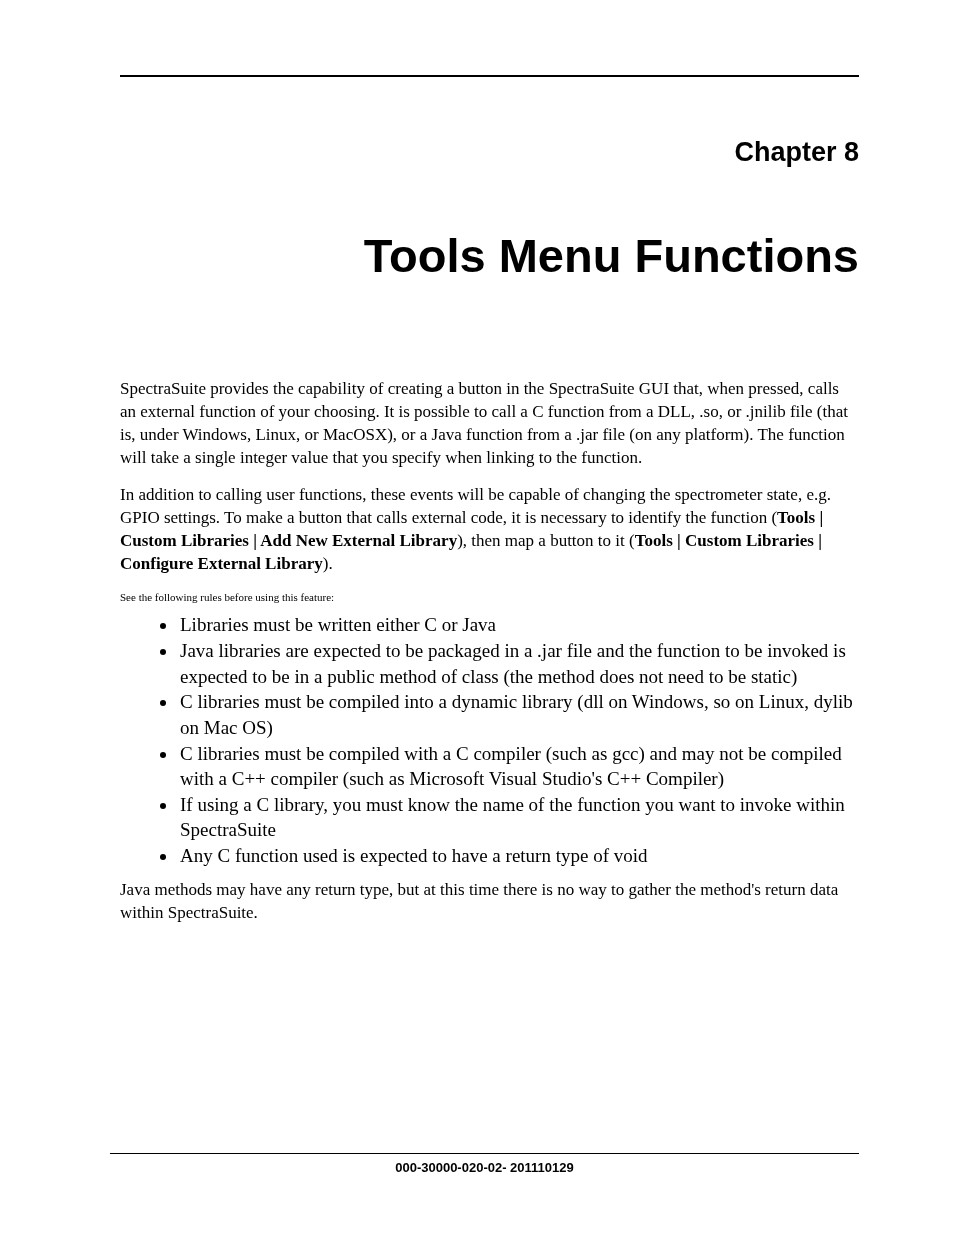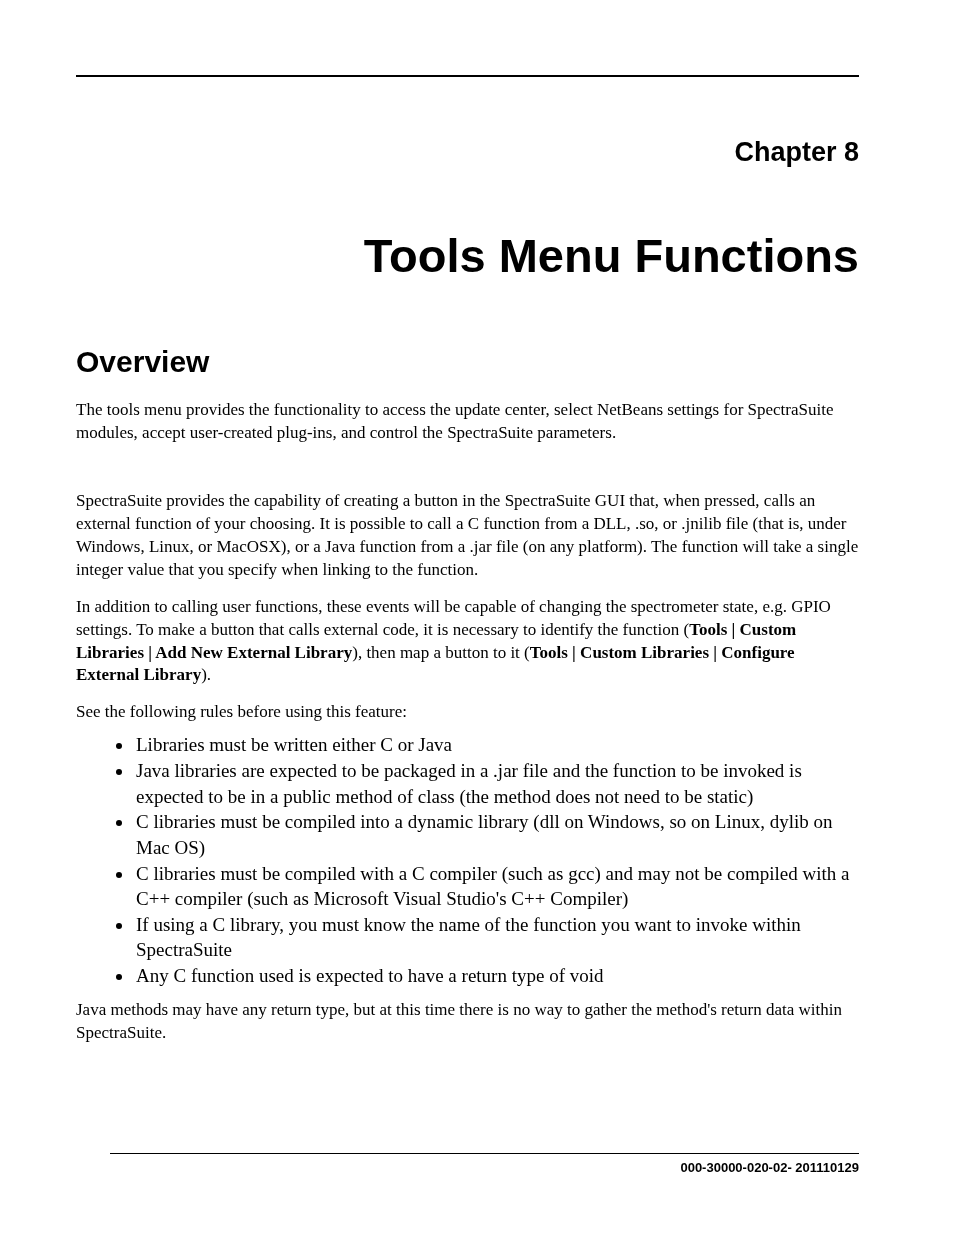"Chapter 8" .page { padding: 75px 95px 0 76px -> 75px 95px 0 120px }
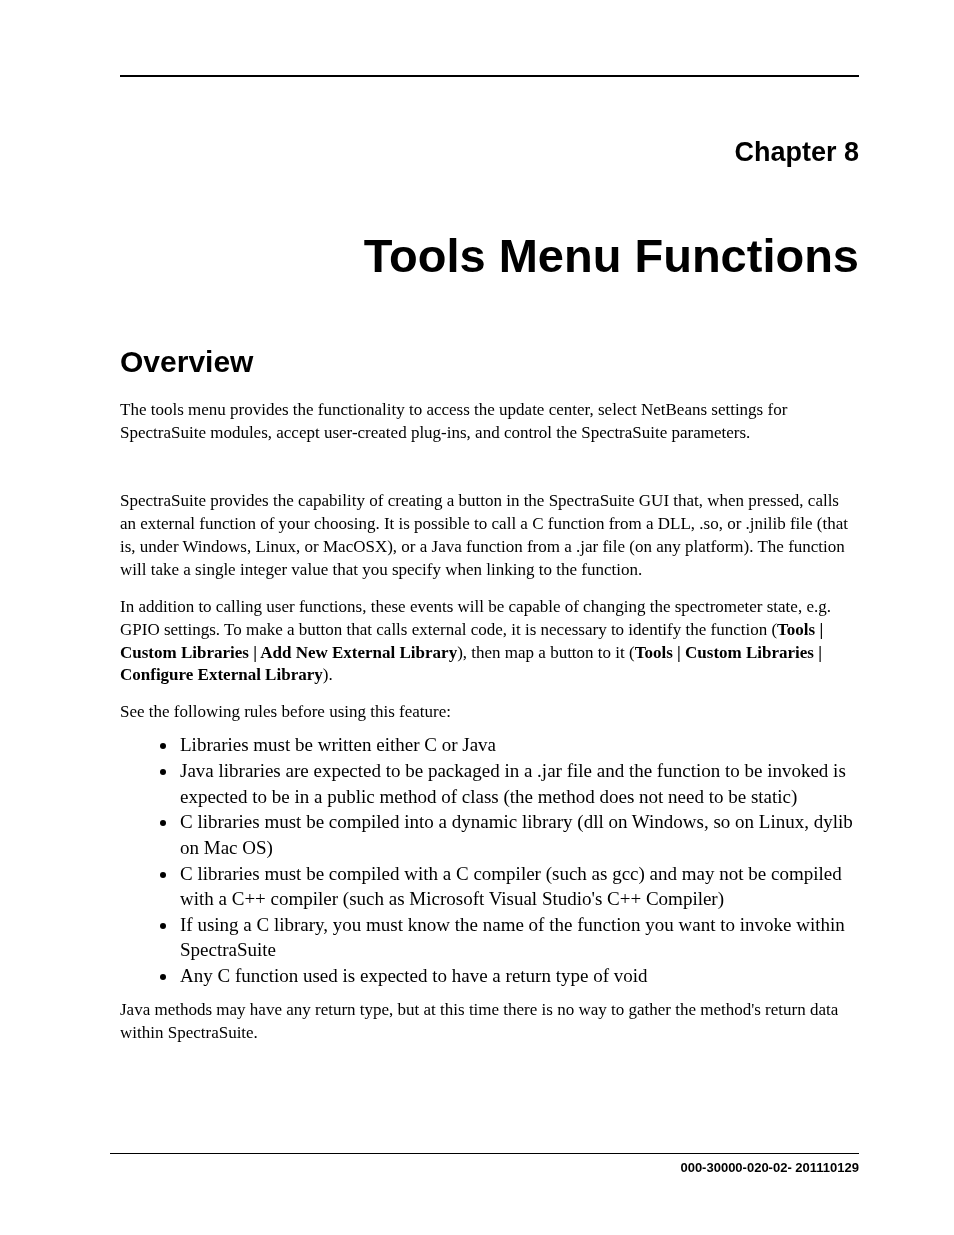"Tools Menu Functions" .main-title { margin-bottom: 62px -> 95px }
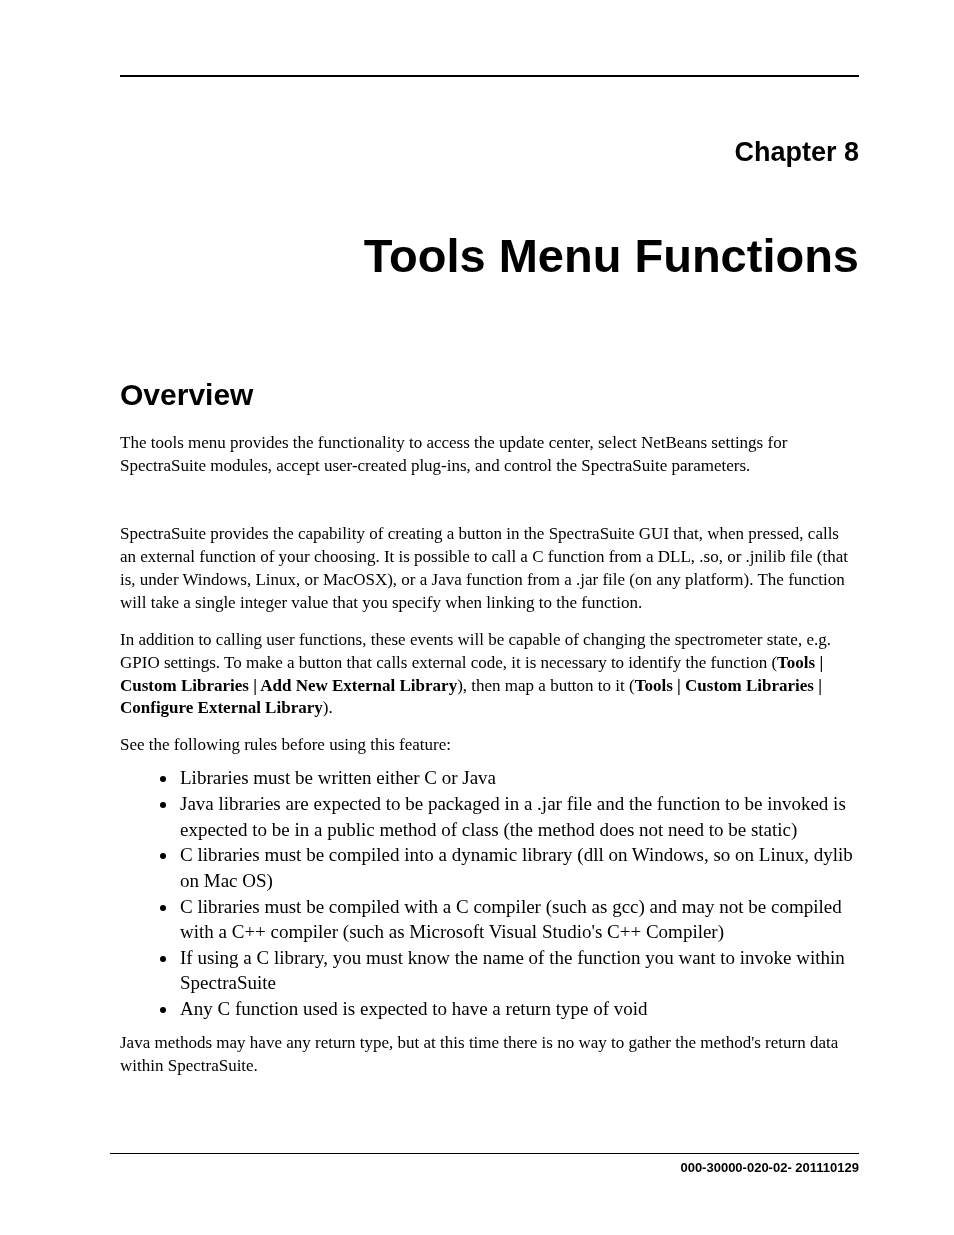"Overview" div.section-block-1 { html: <div> <div>Overview</div> <p>The tools menu provides the functionality to access the update center, select NetBeans settings for SpectraSuite modules, accept user-created plug-ins, and control the SpectraSuite parameters.</p> </div> -> none }
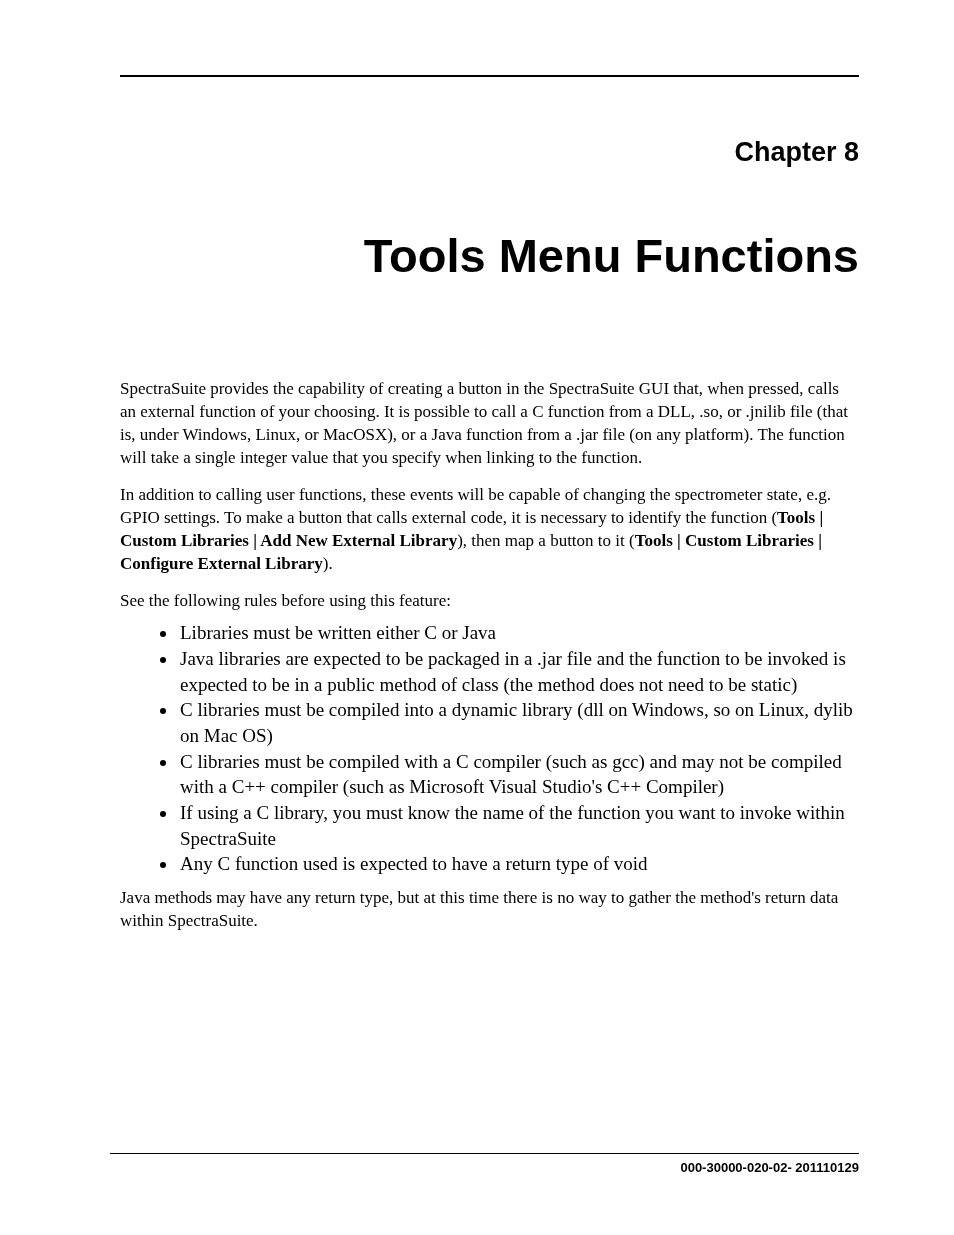"See the following rules before" .rules-intro { font-size: 17px -> 11px }
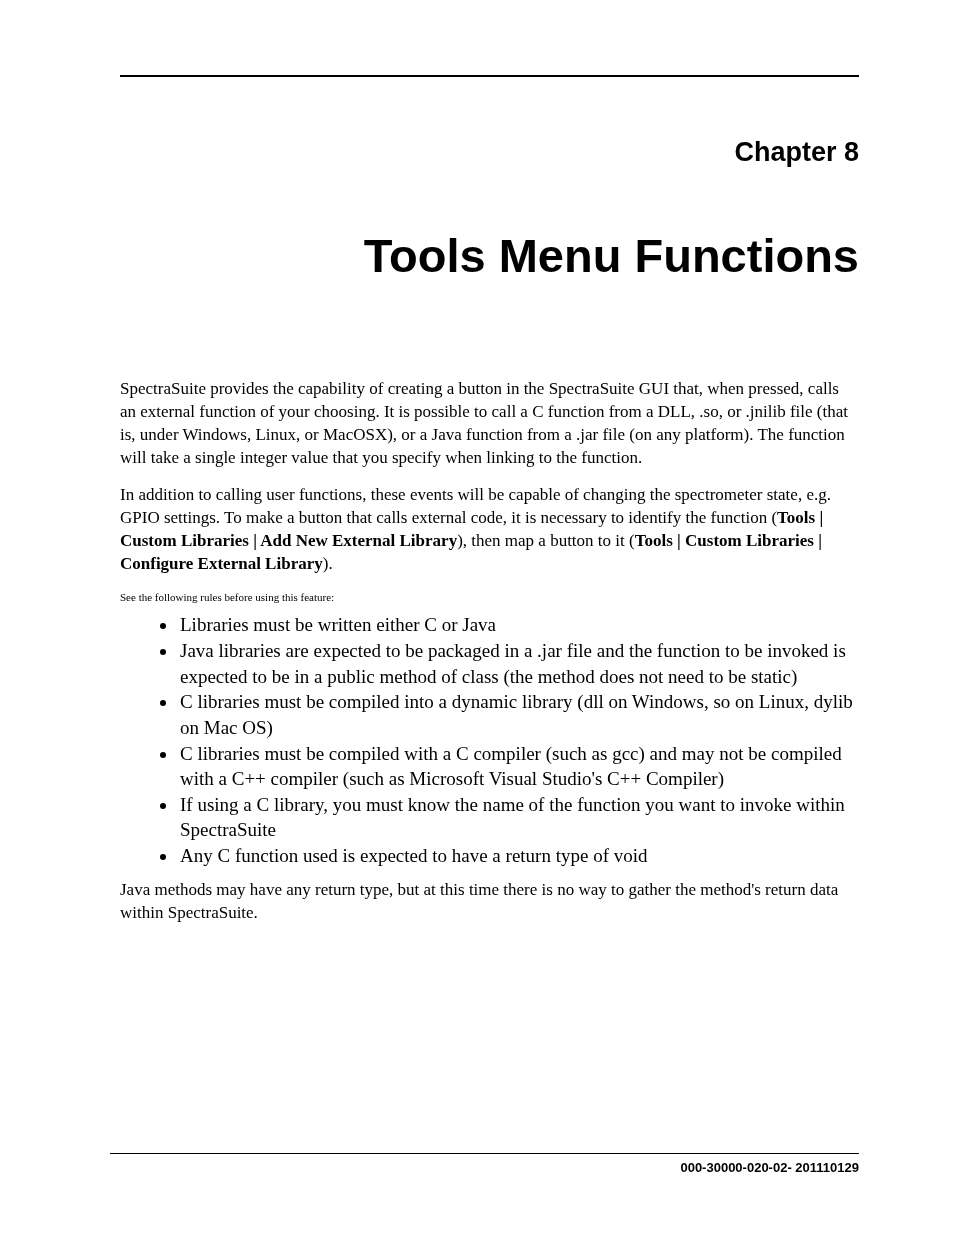"000-30000-020-02- 201110" .footer { justify-content: flex-end -> center }
